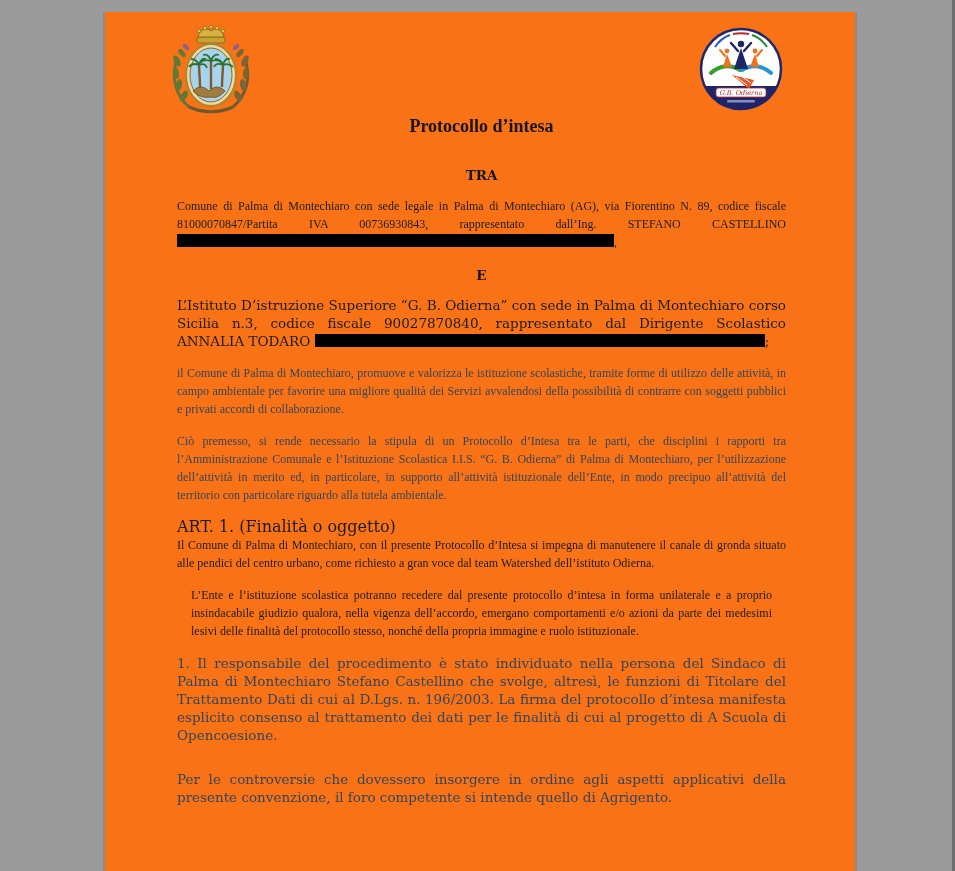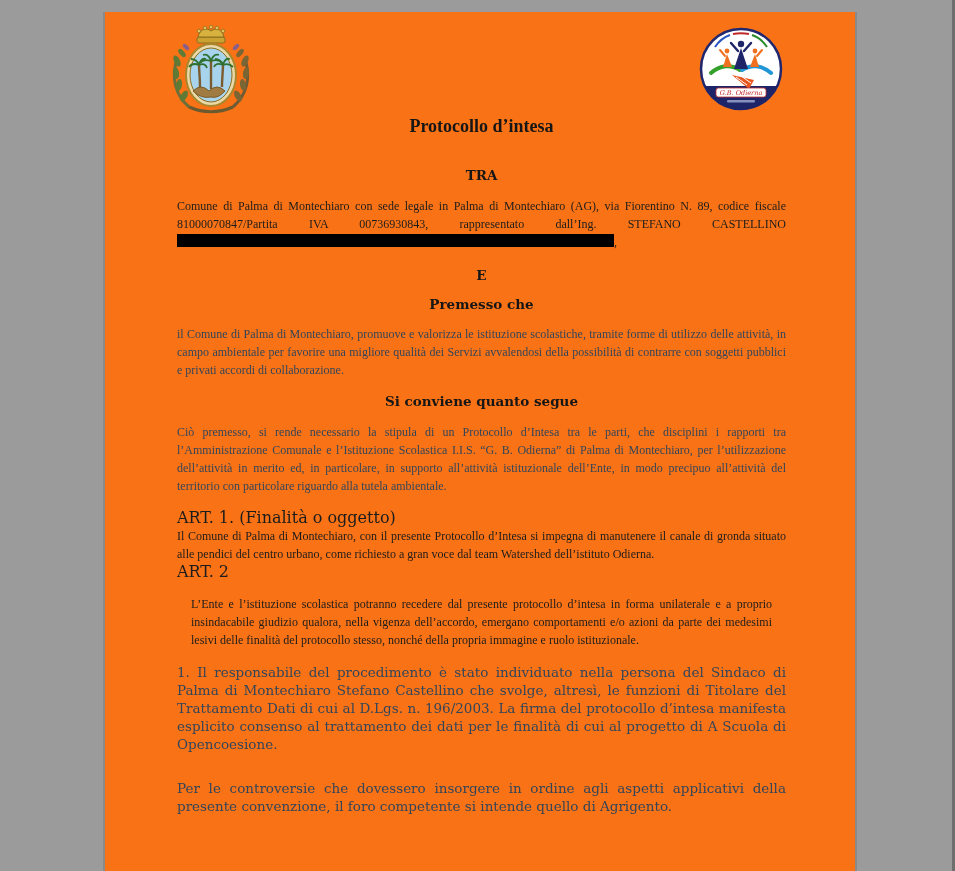"L’Istituto D’istruzione Superiore “G. B." p.para { html: none -> <p><span>L’Istituto D’istruzione Superiore “G. B. Odierna” con sede in Palma di Montechiaro corso Sicilia n.3, codice fiscale 90027870840, rappresentato dal Dirigente Scolastico ANNALIA TODARO </span><span></span><span>;</span></p> }
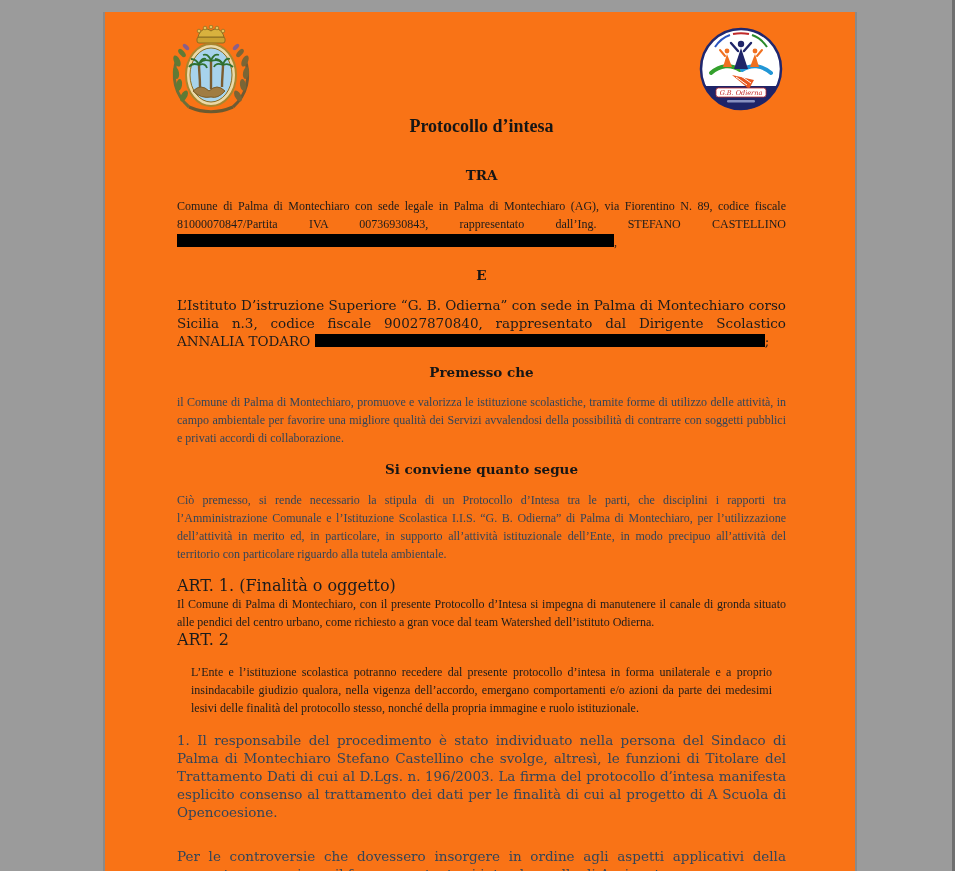"Premesso che" div.center-head { html: <div>Premesso che</div> -> none }
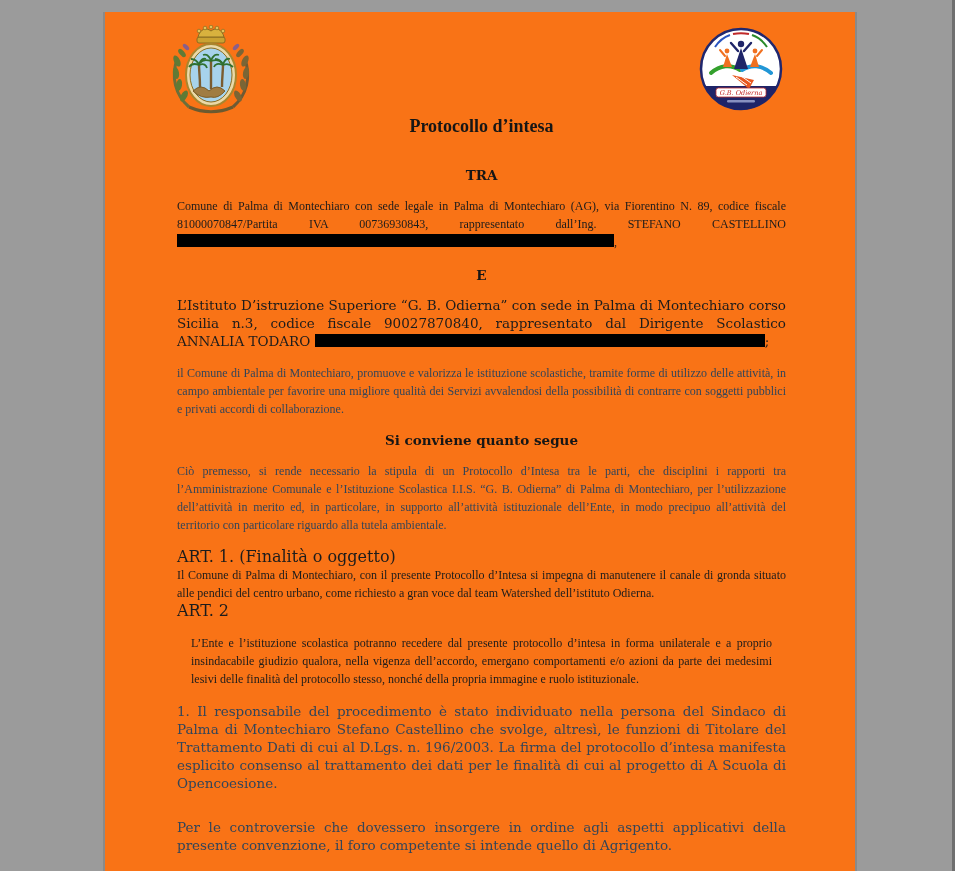"Si conviene quanto segue" div.center-head { html: <div>Si conviene quanto segue</div> -> none }
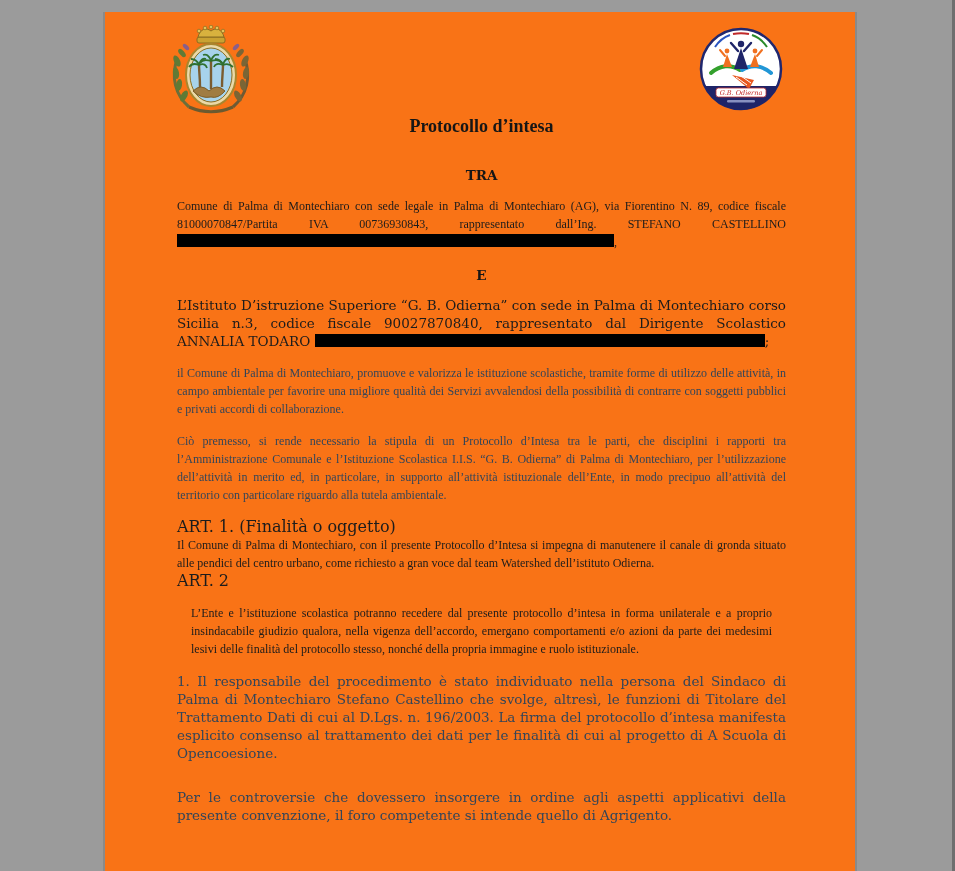"ART. 2" div.art-head { html: <div>ART. 2</div> -> none }
